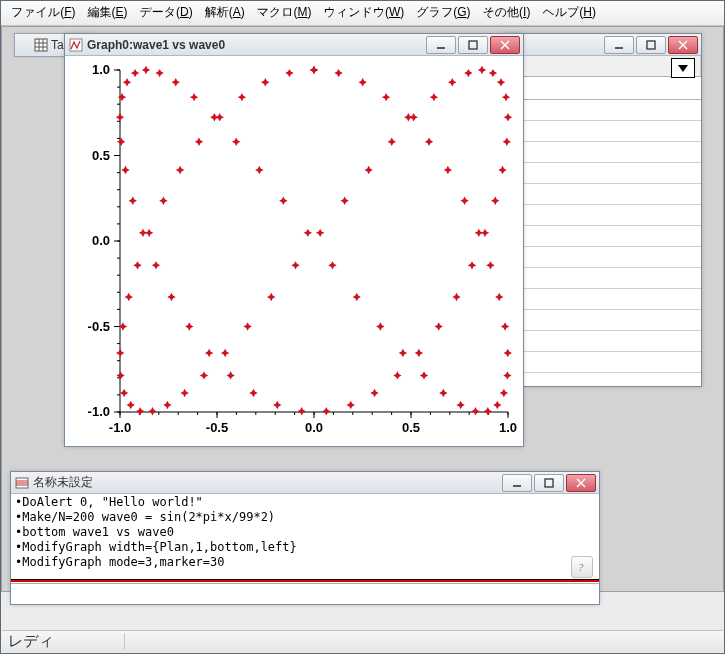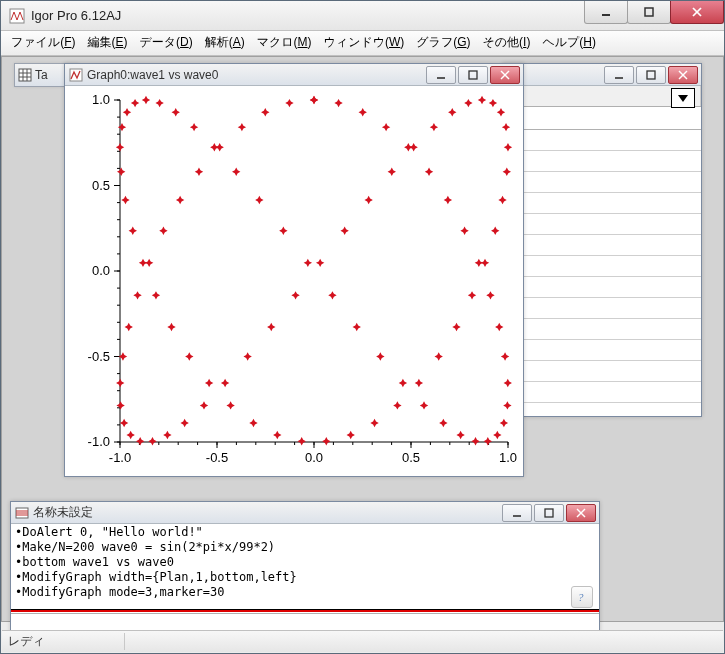"Igor Pro 6.12AJ" div.titlebar { html: <div> <span> <svg> <rect></rect> <polyline></polyline> </svg> </span> <span>Igor Pro 6.12AJ</span> <div> <div> <svg> <line></line> </svg> </div> <div> <svg> <rect></rect> </svg> </div> <div> <svg> <line></line> <line></line> </svg> </div> </div> </div> -> none }
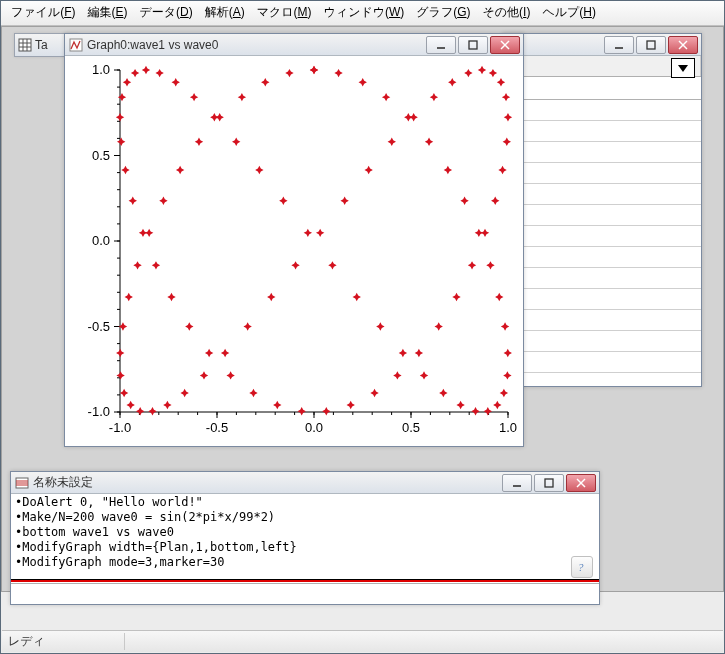"Ta" .tiny-tab { padding-left: 3px -> 19px }
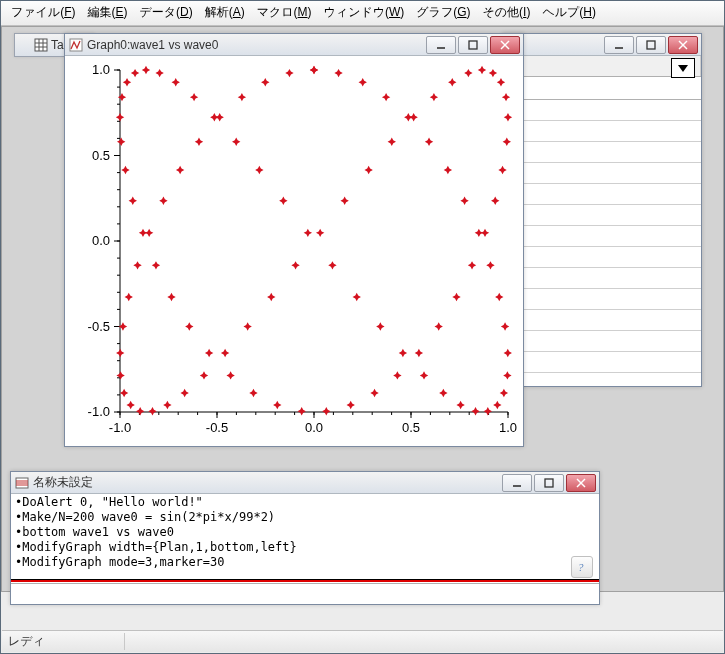"Graph0:wave1 vs wave0" div.child-frame { font-weight: none -> bold }
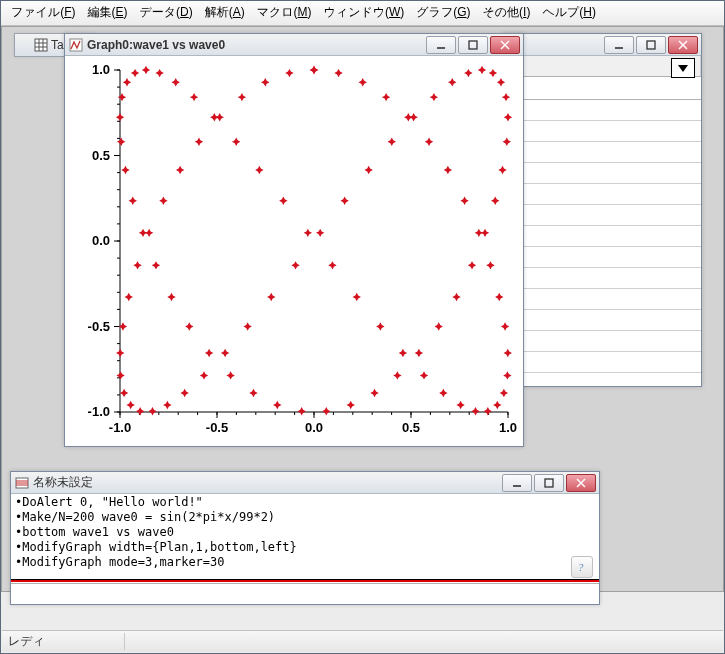"レディ" .status-bar { font-size: 12px -> 15px }
